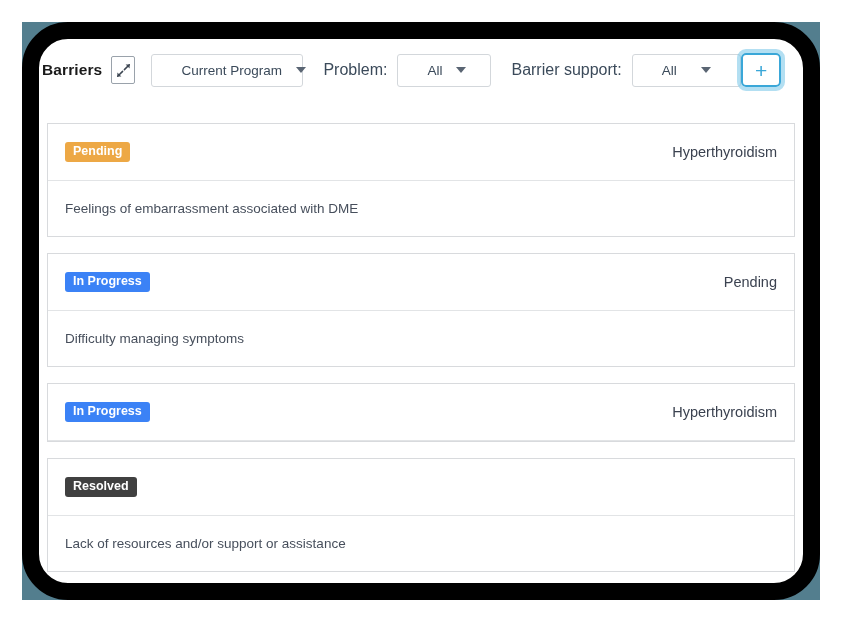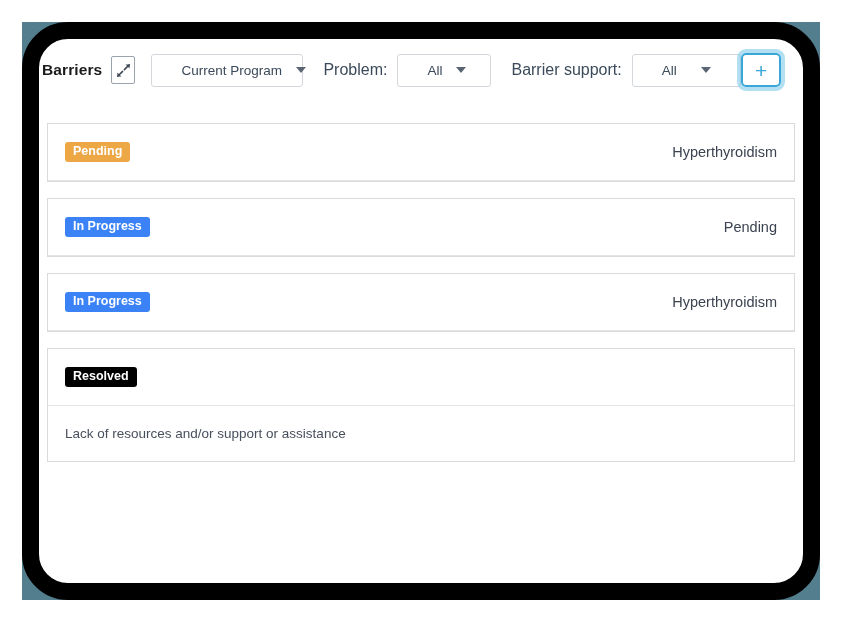"Feelings of embarrassment associated" div.card-body { html: none -> <div>Feelings of embarrassment associated with DME</div> }
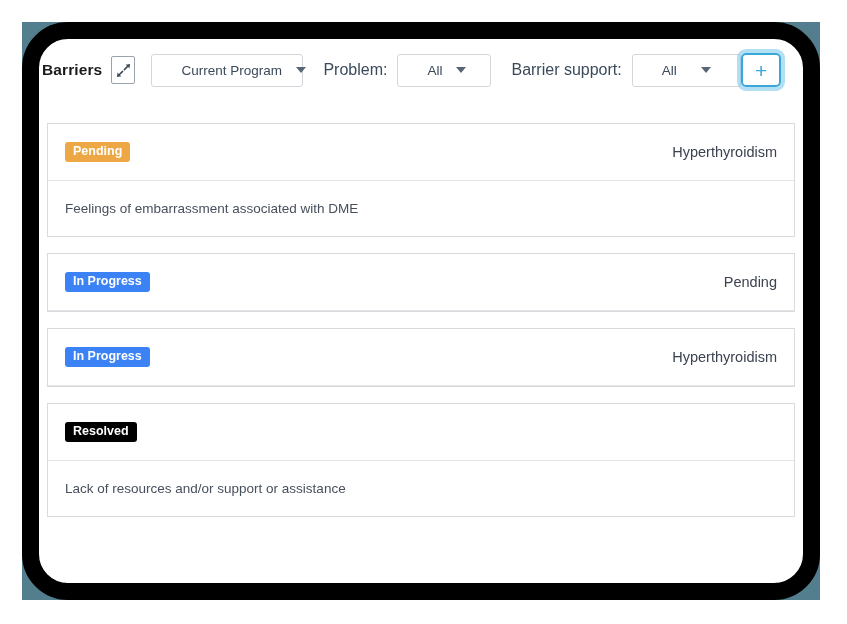"Difficulty managing symptoms" div.card-body { html: none -> <div>Difficulty managing symptoms</div> }
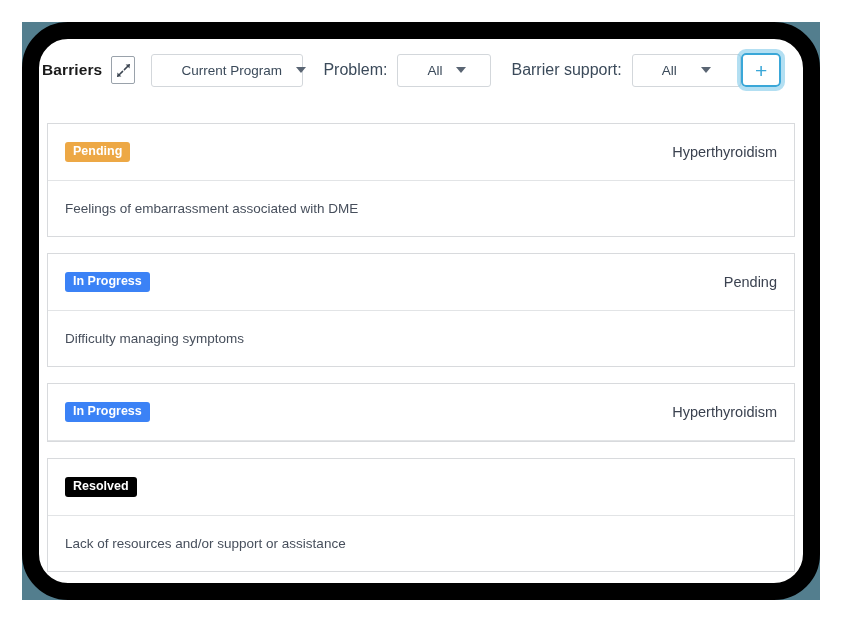"Resolved" span.badge { background: #000000 -> #404040 }
